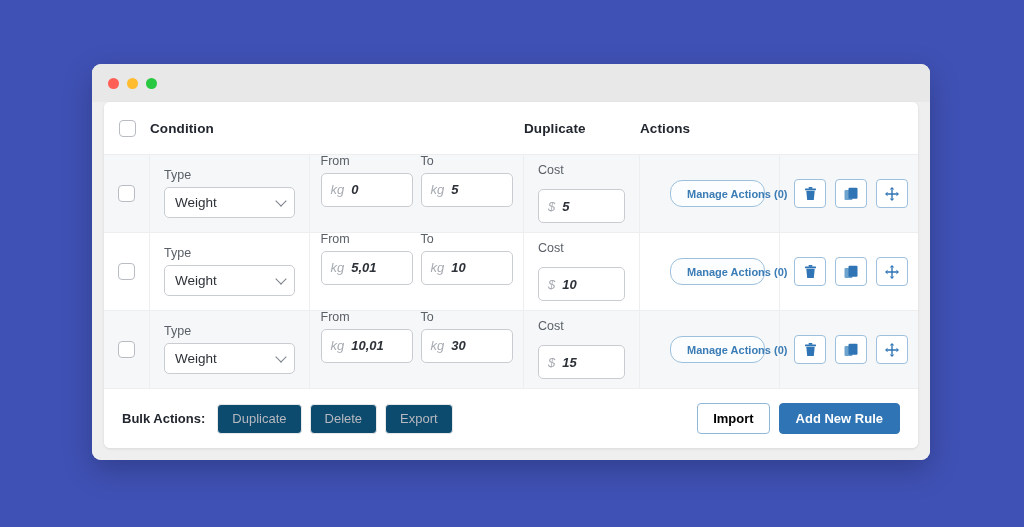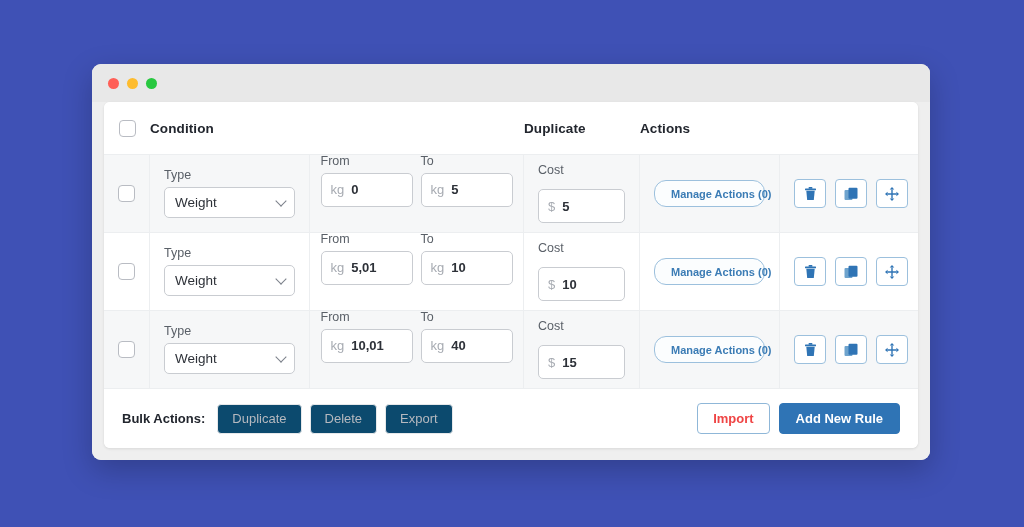"kg" .input { font-style: none -> italic }
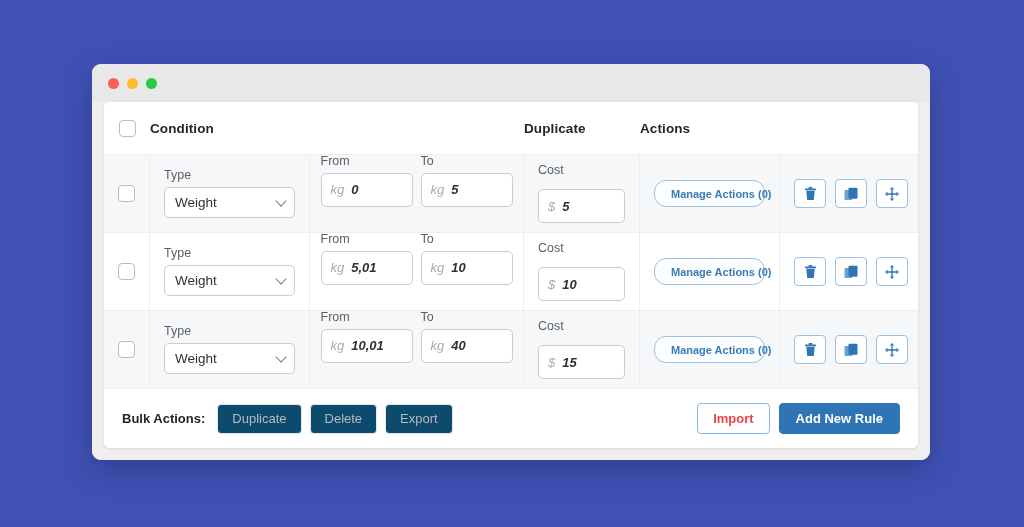"Manage Actions (0)" .btn-manage { margin-left: none -> 16px }
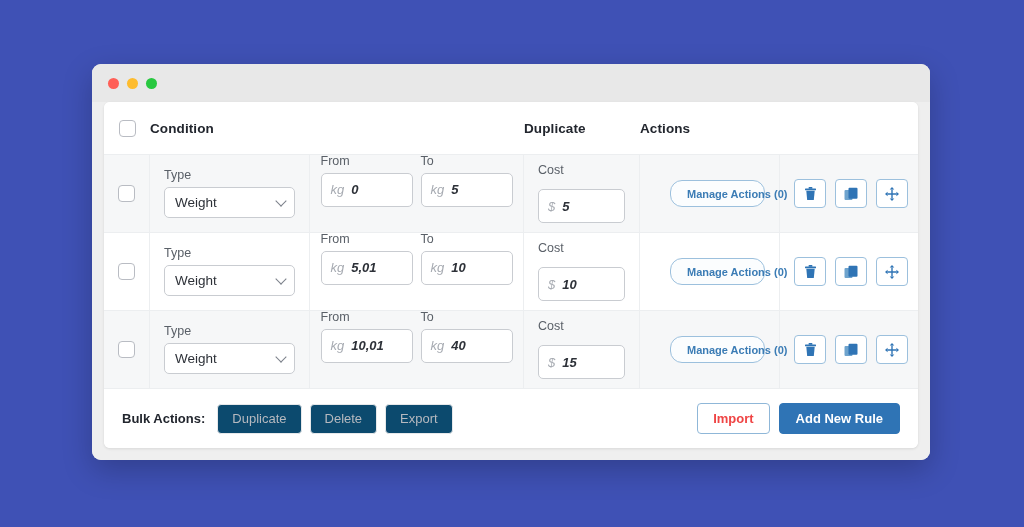"40" span.input-value { text: 40 -> 30 }
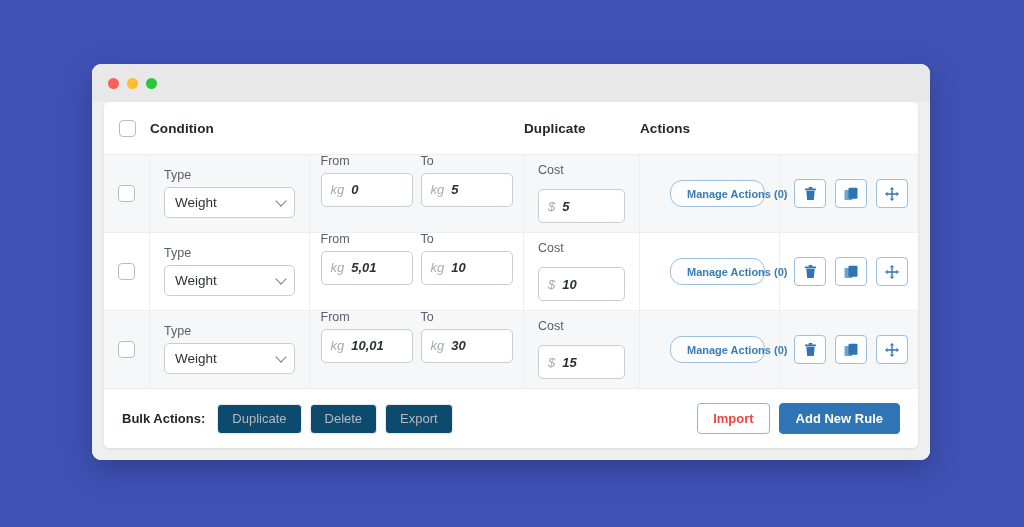"Import" .btn-outline { color: #ef4444 -> #000000 }
